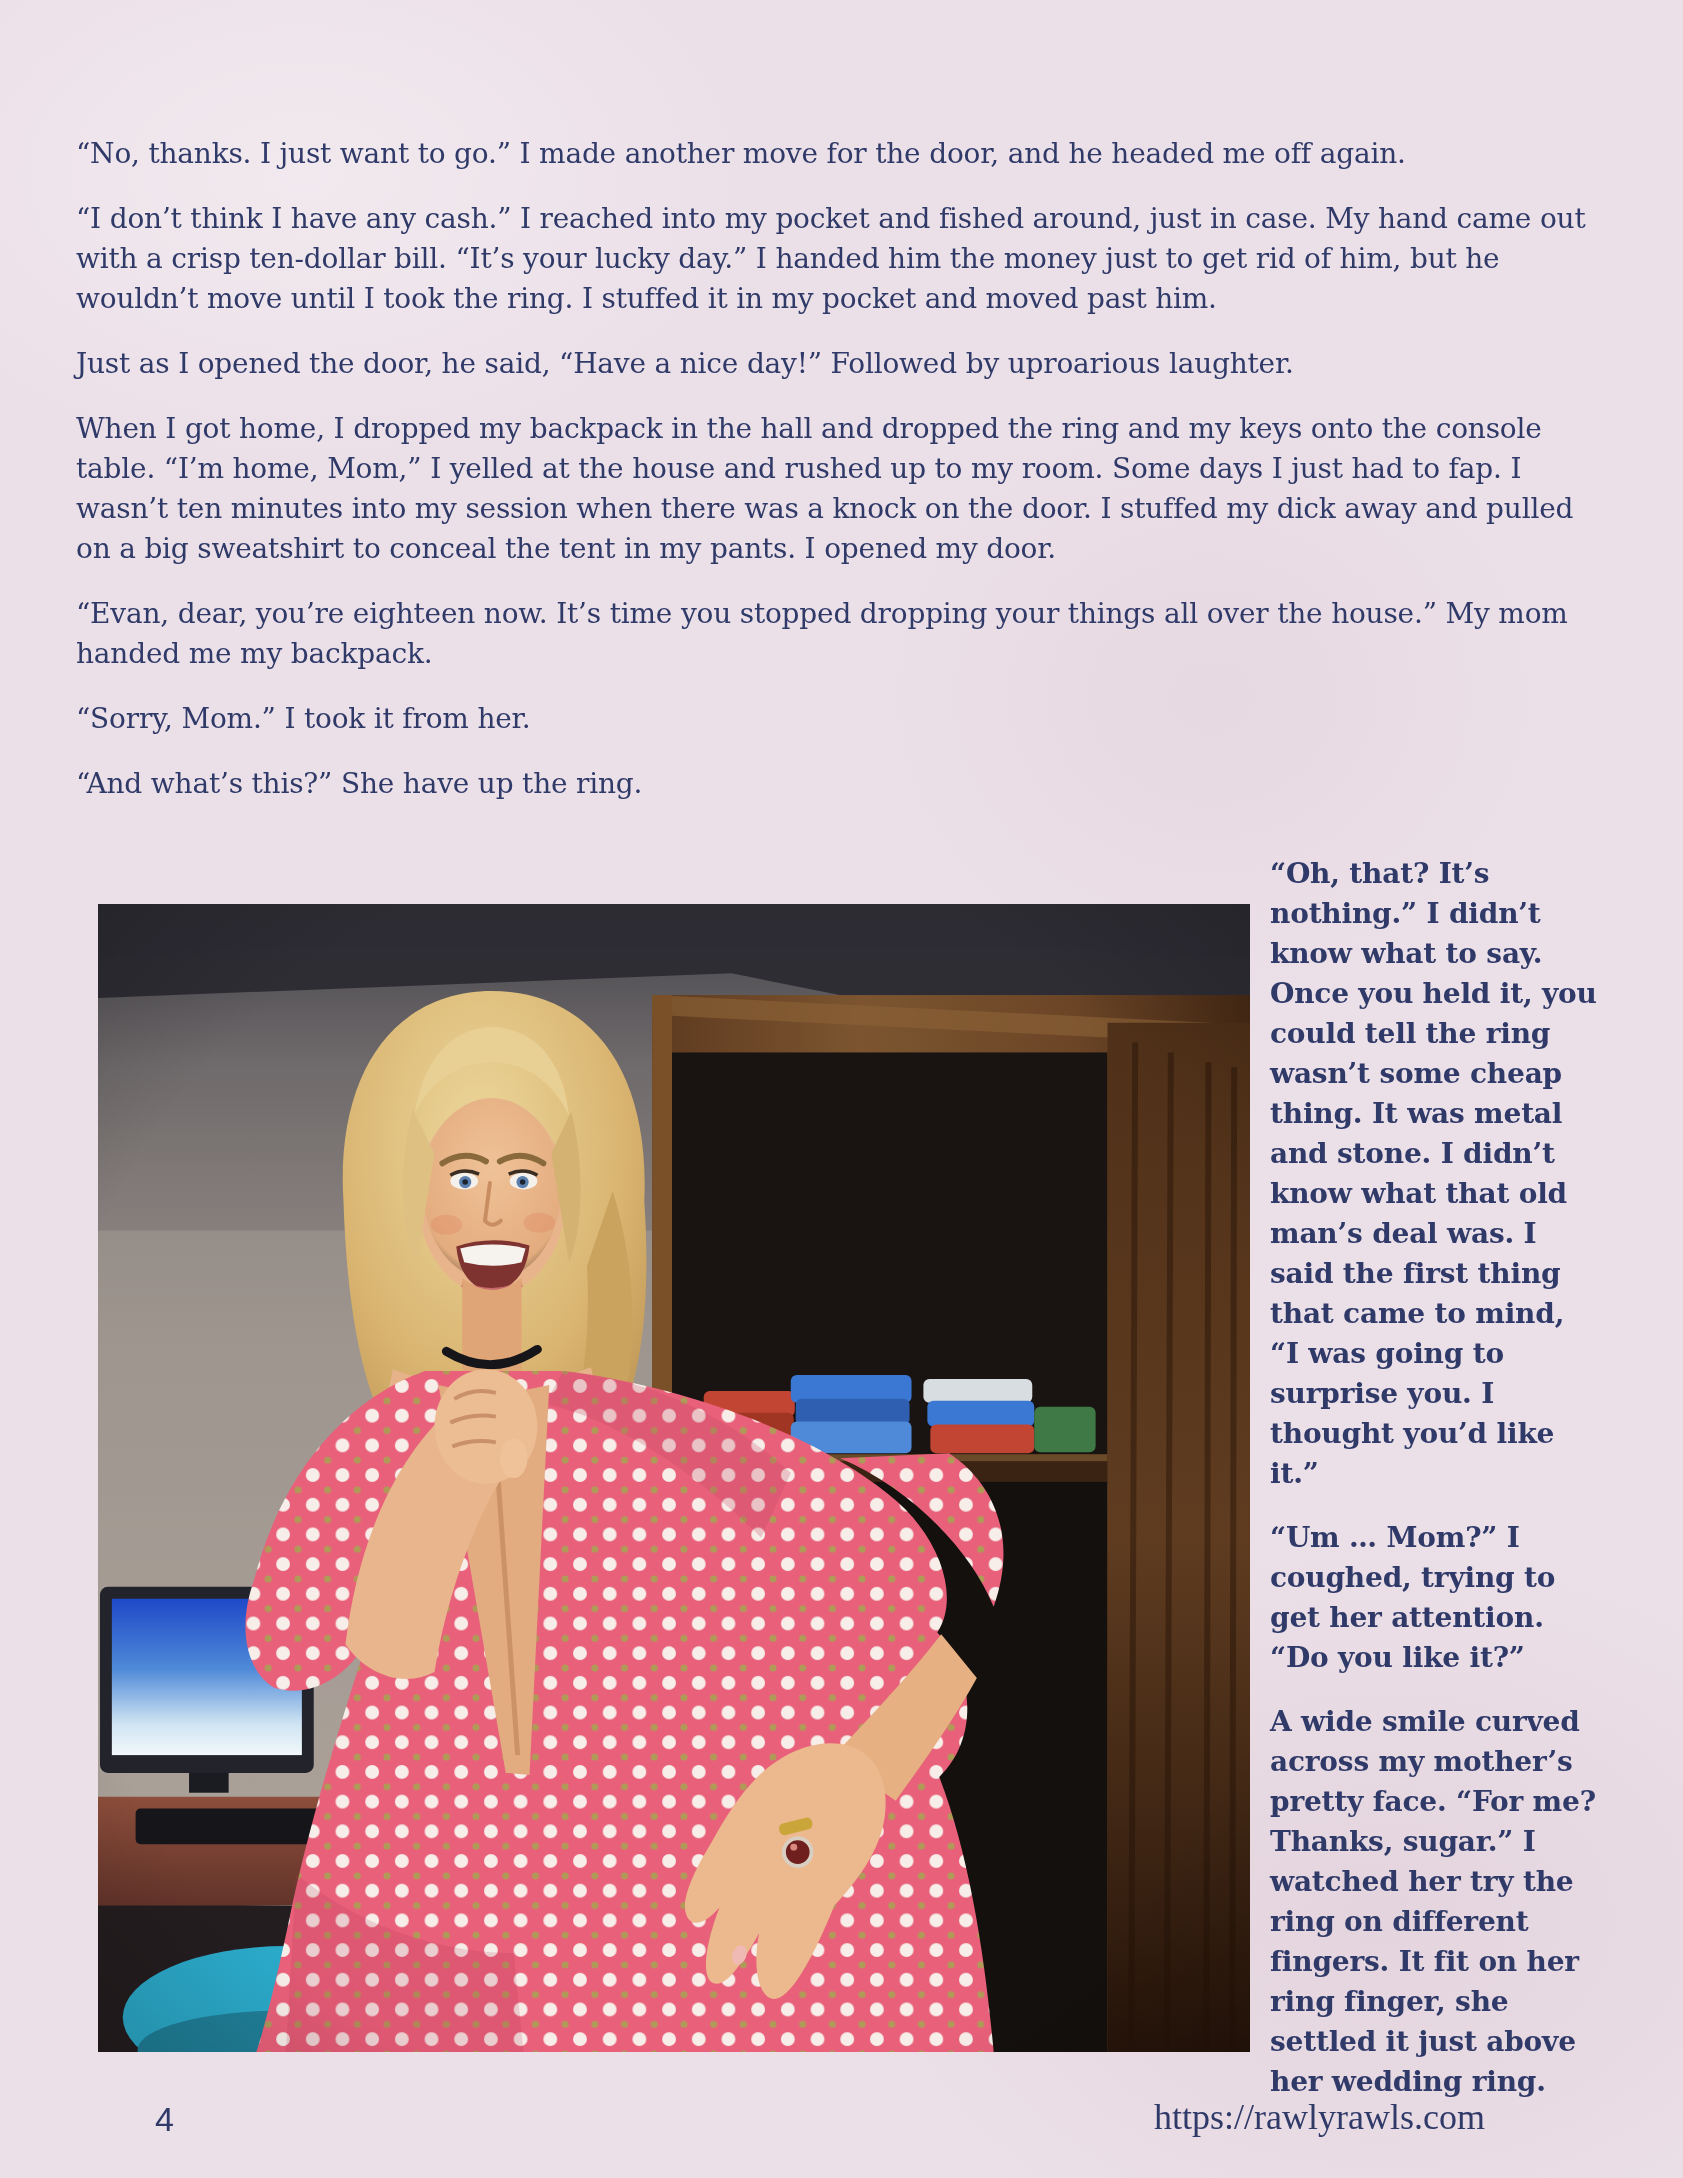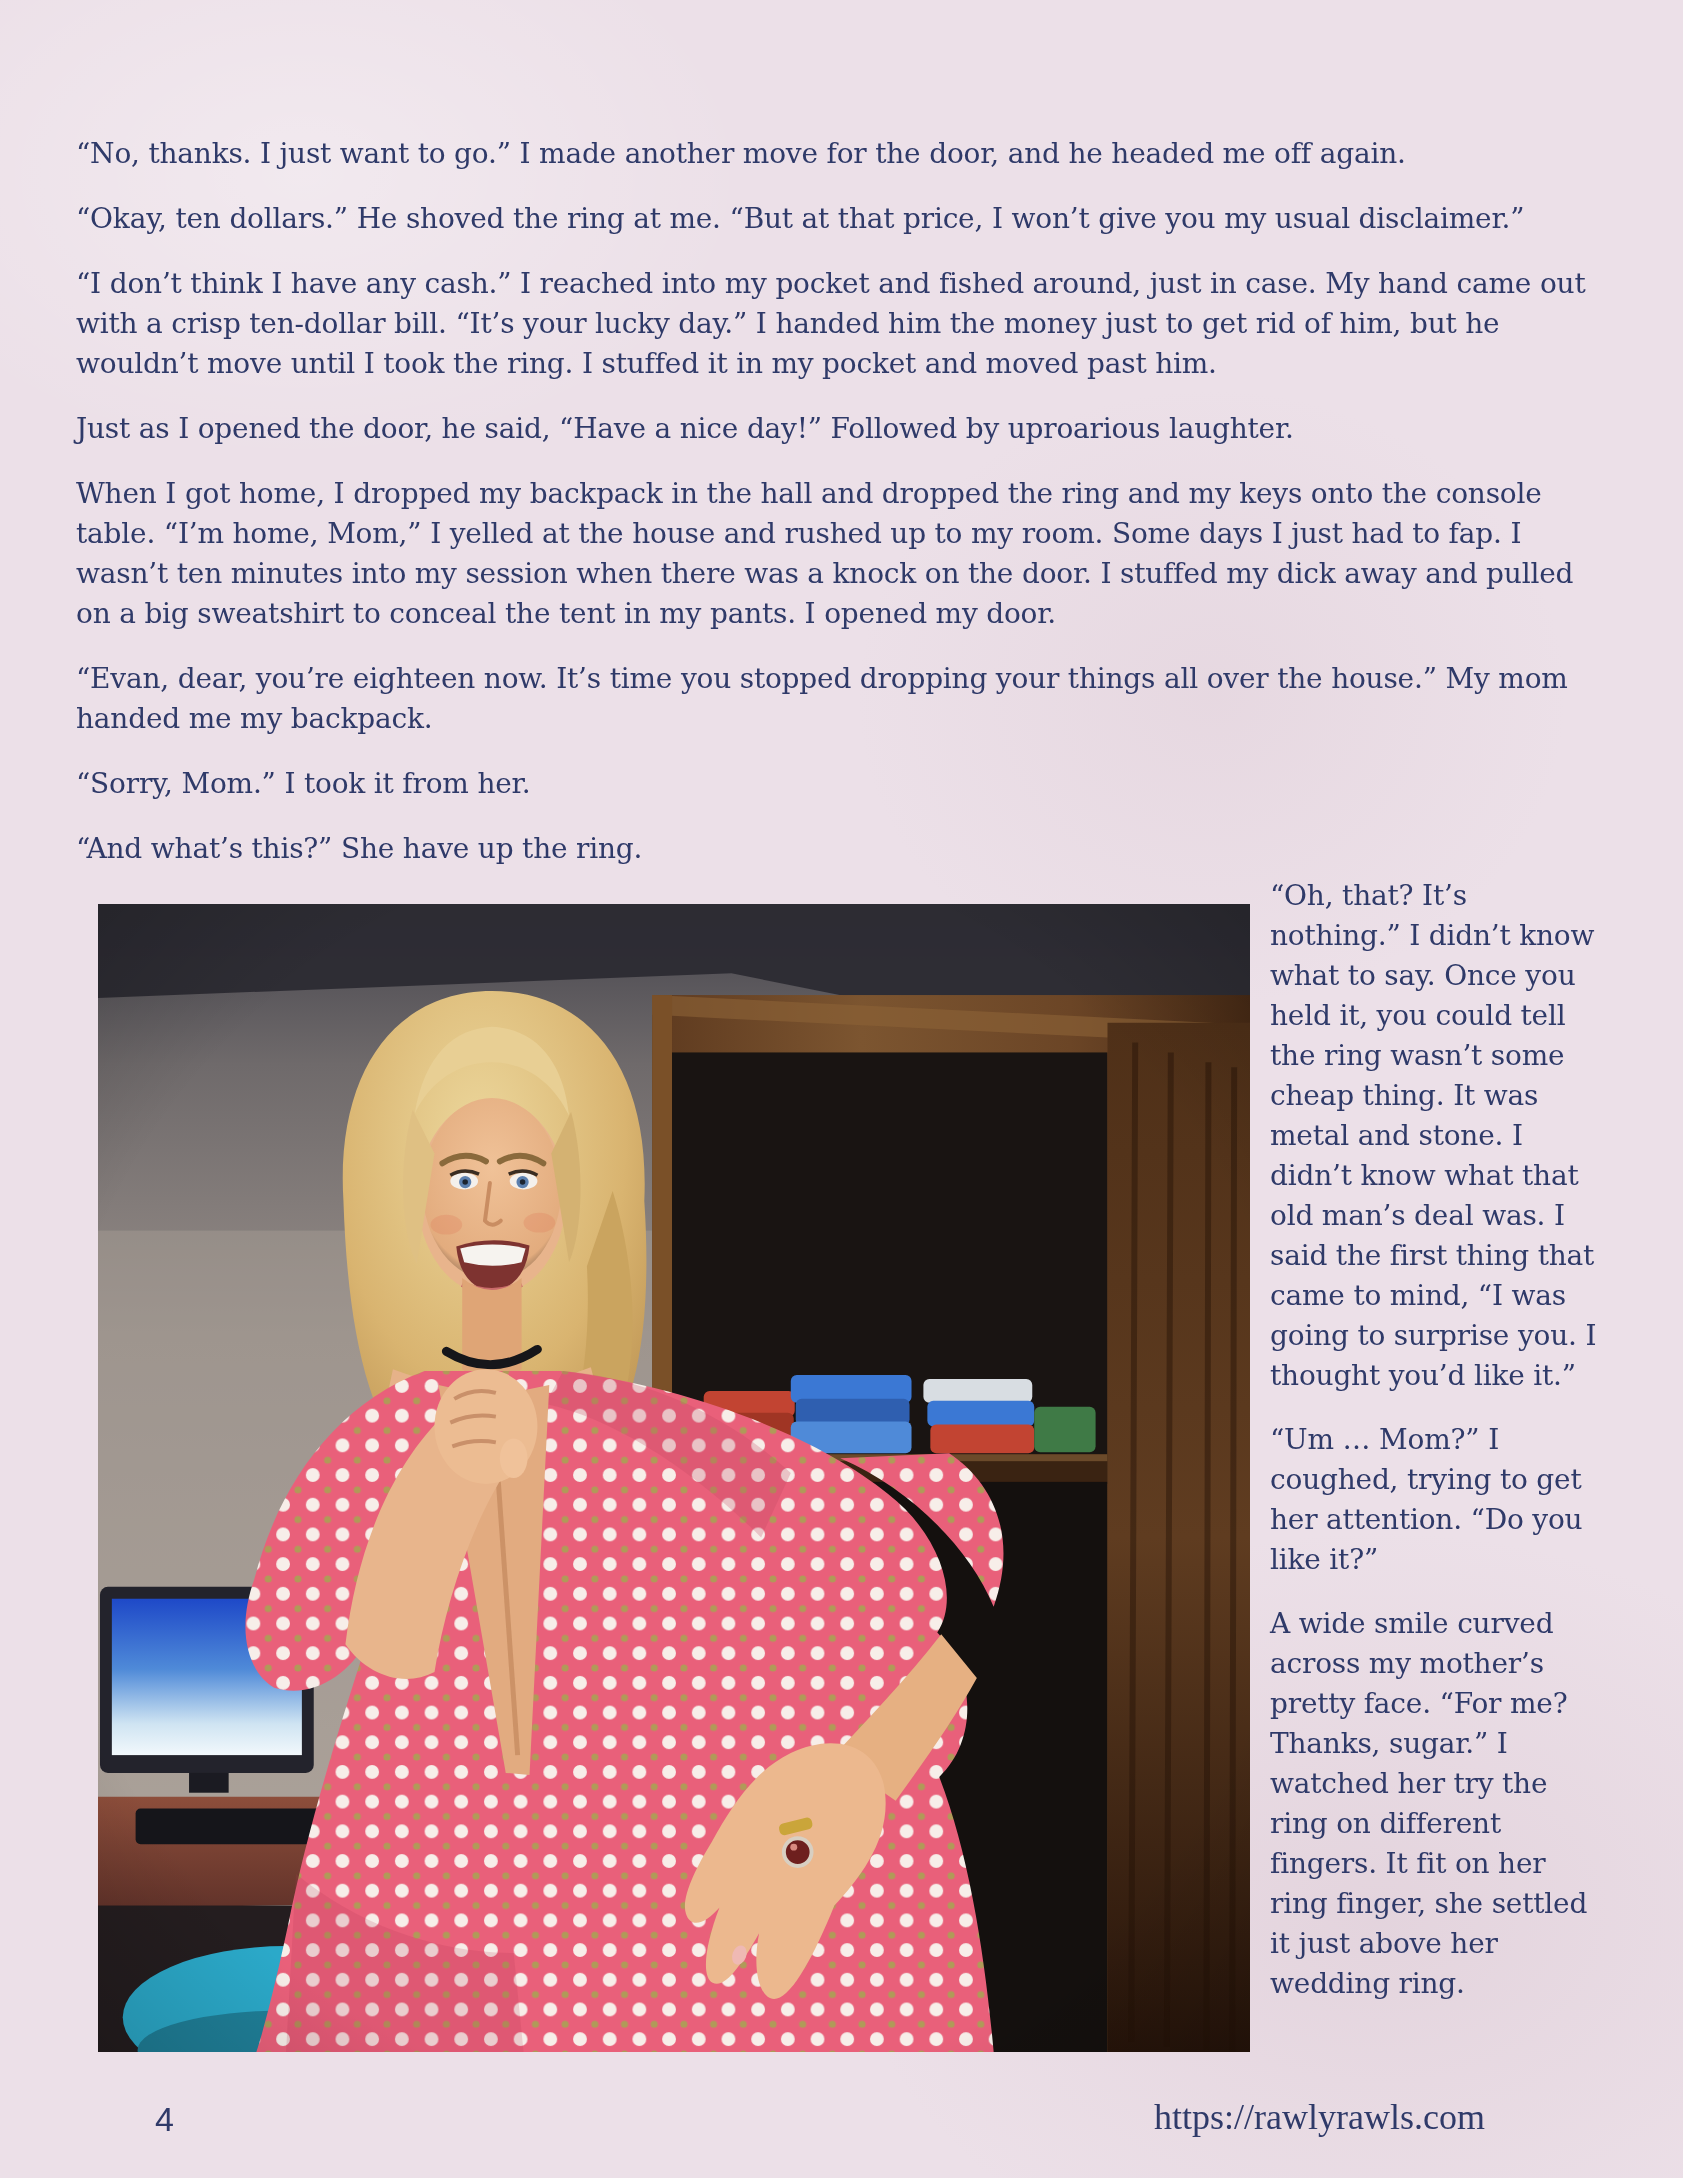"“Okay, ten dollars.” He shoved" p { html: <p>“Okay, ten dollars.” He shoved the ring at me. “But at that price, I won’t give you my usual disclaimer.”</p> -> none }
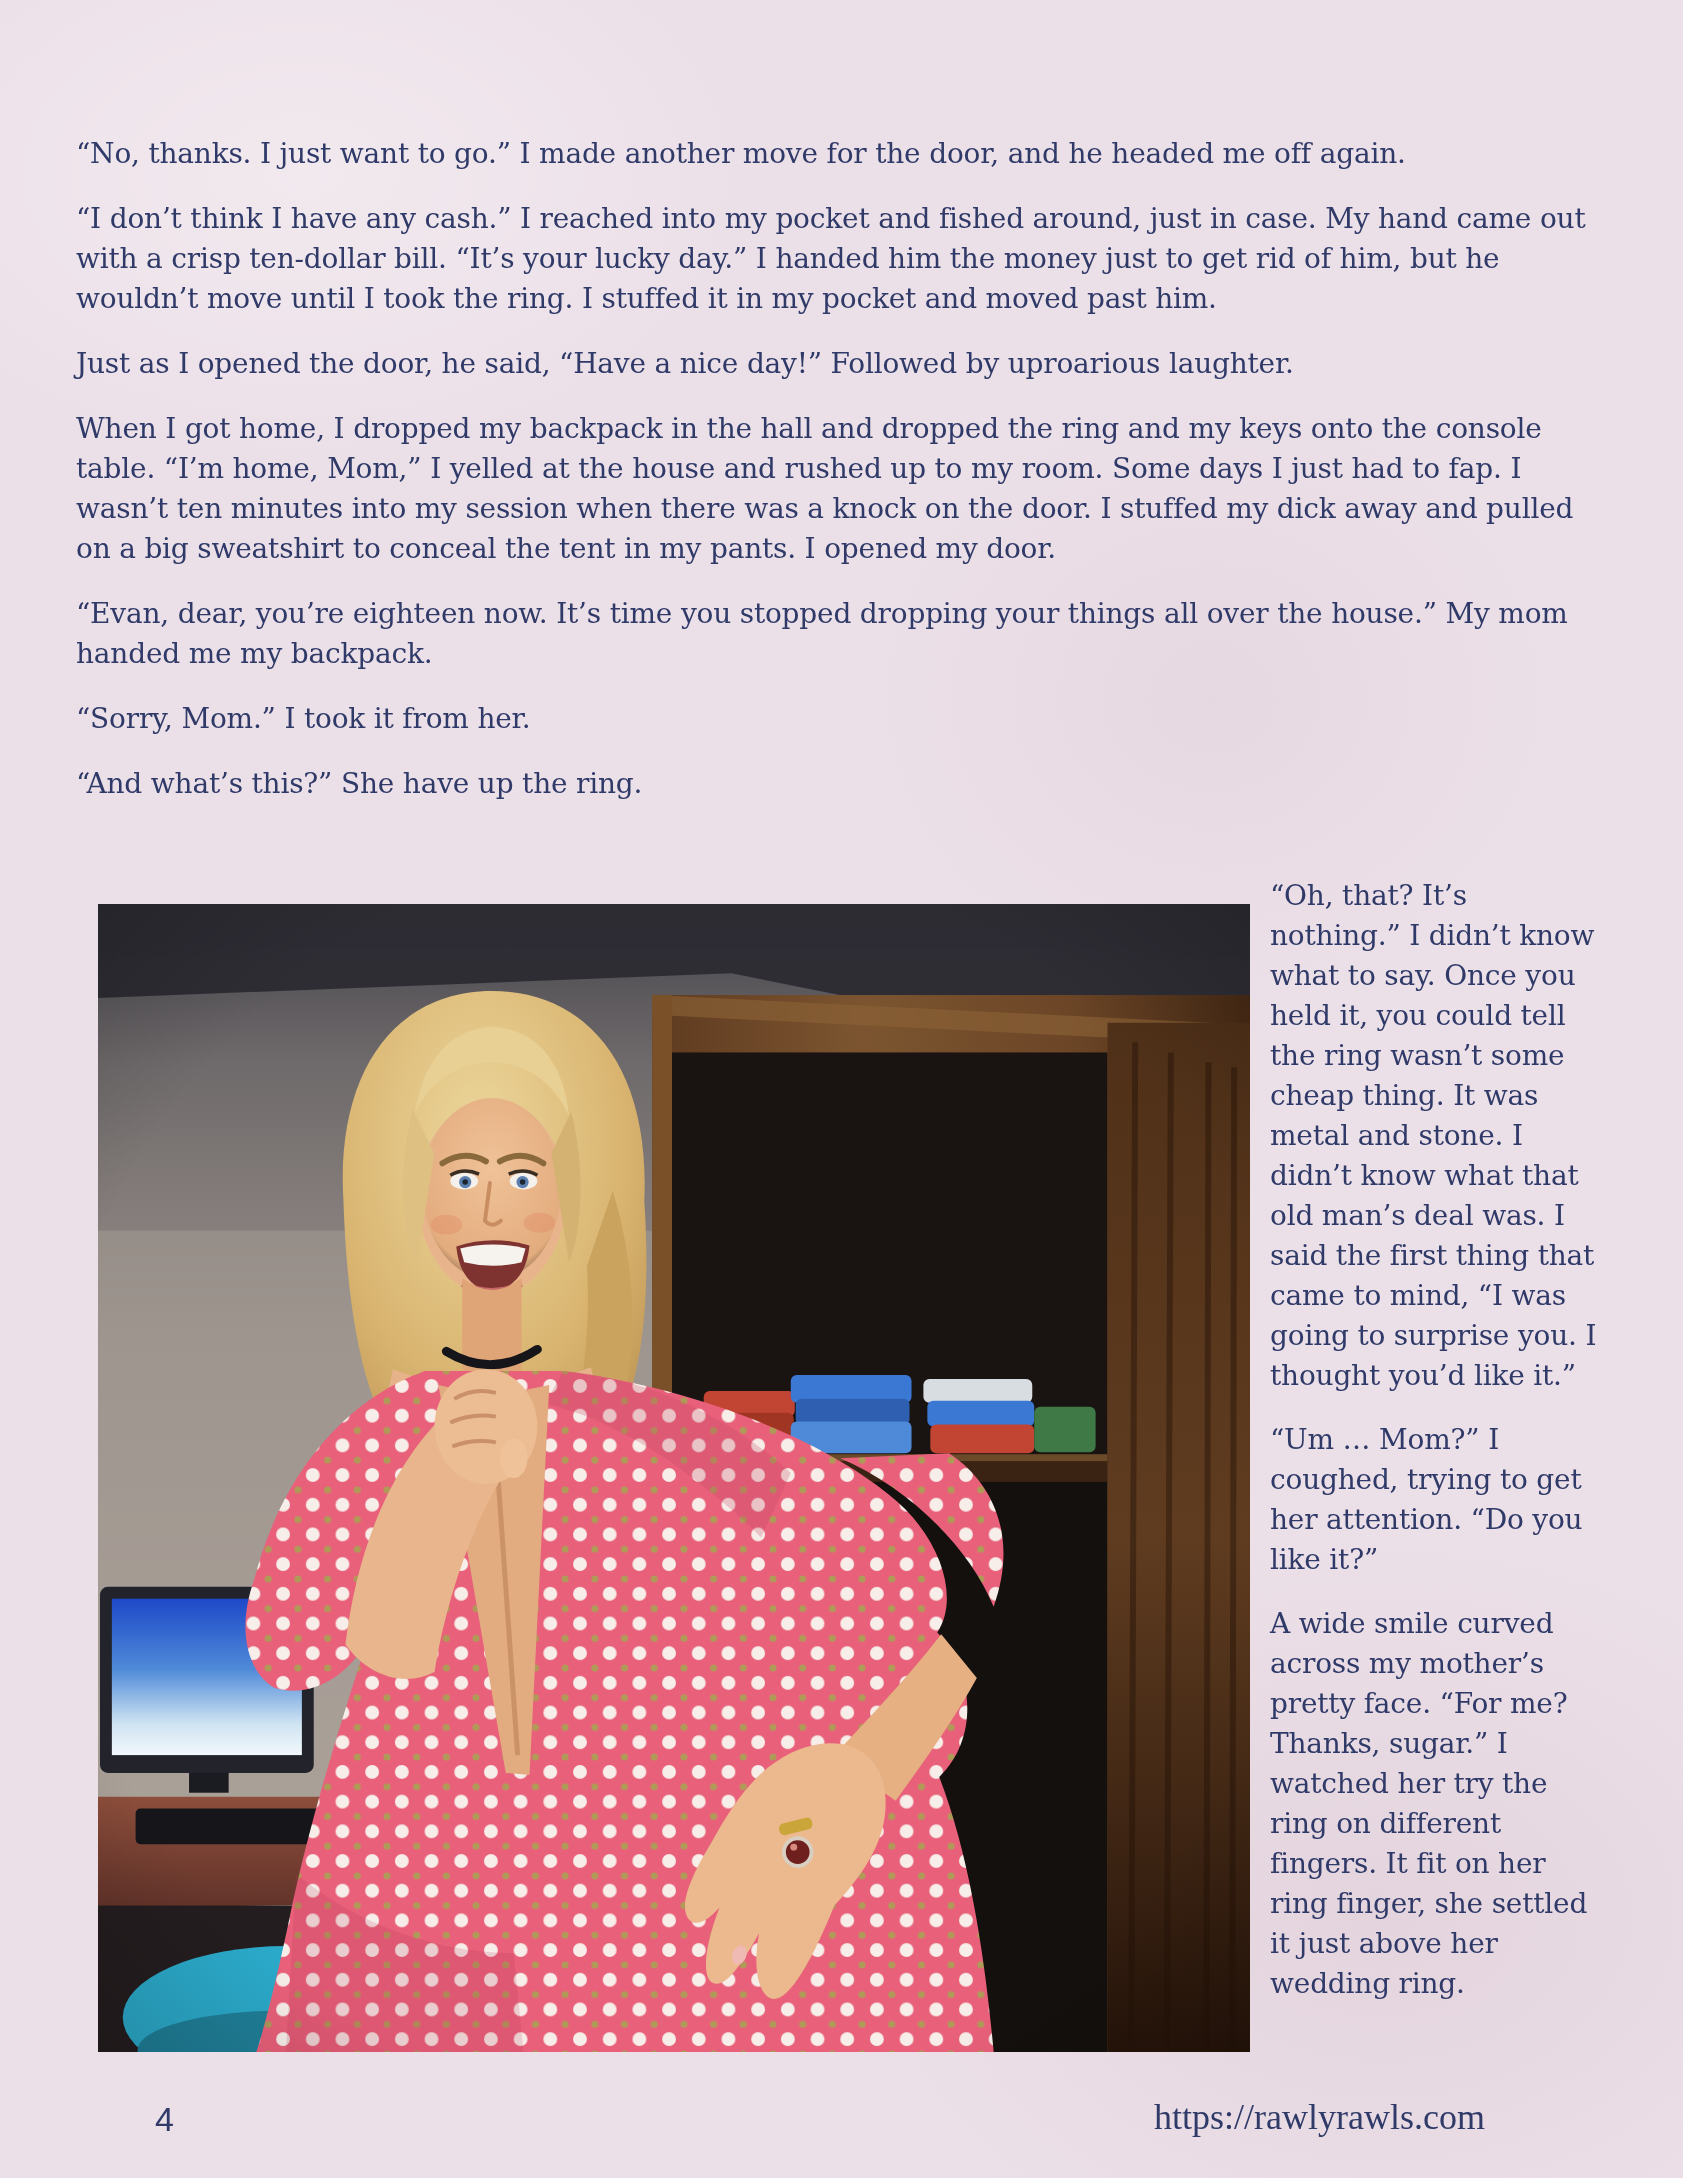"“Oh, that? It’s nothing.” I" .side-col { font-weight: none -> bold; top: 876px -> 854px }
